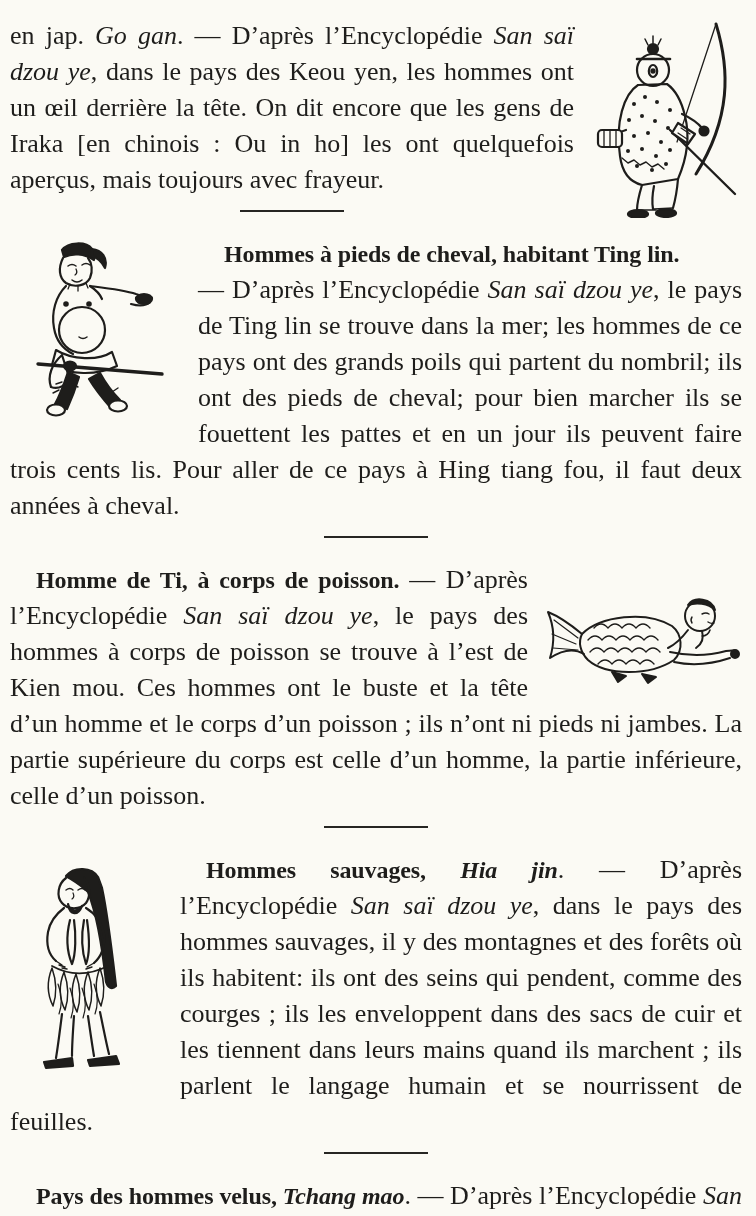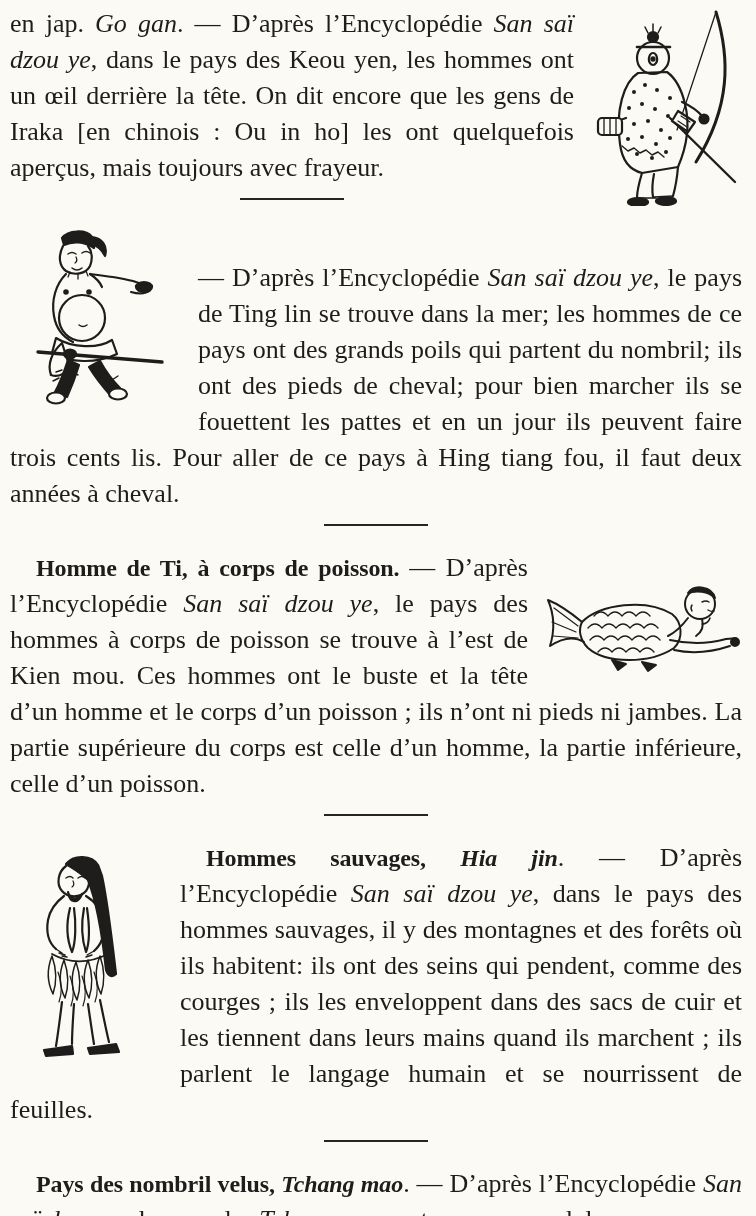"en jap. Go gan. —" .page { padding: 6px 14px 0 10px -> 18px 14px 0 10px }
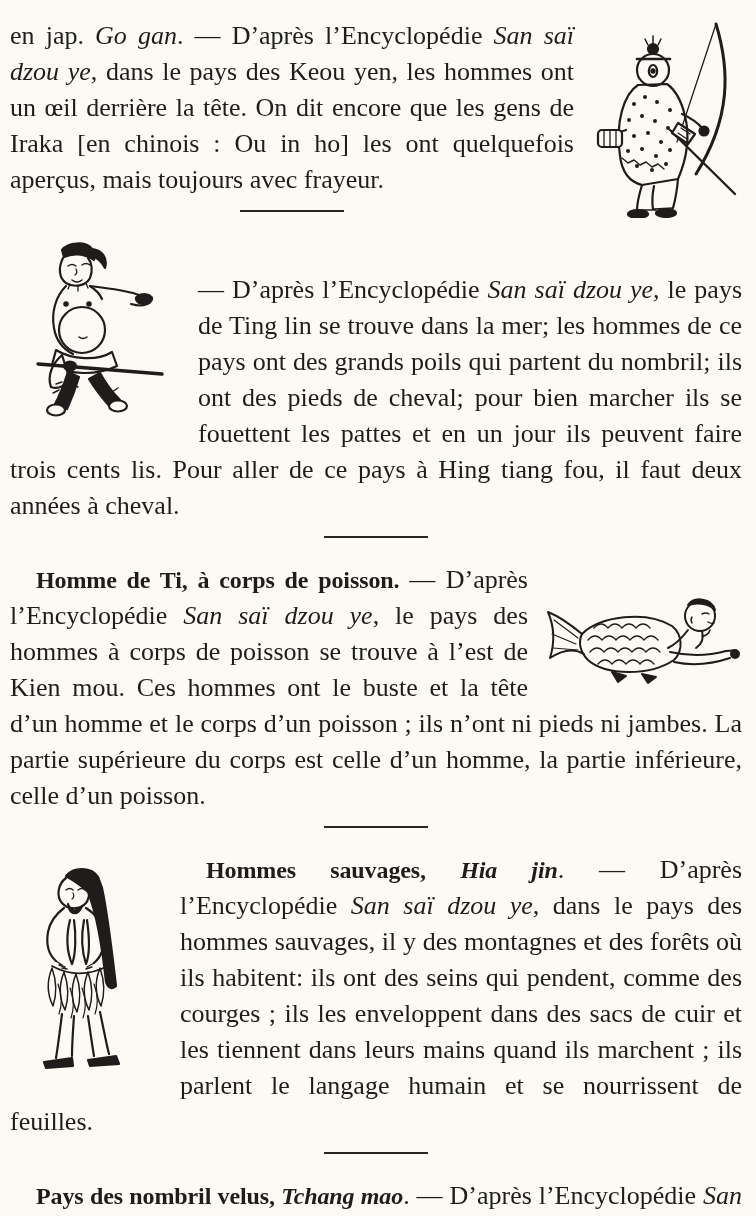"Hommes à pieds de cheval," span.head { html: none -> <span>Hommes à pieds de cheval, habitant Ting lin.</span> }
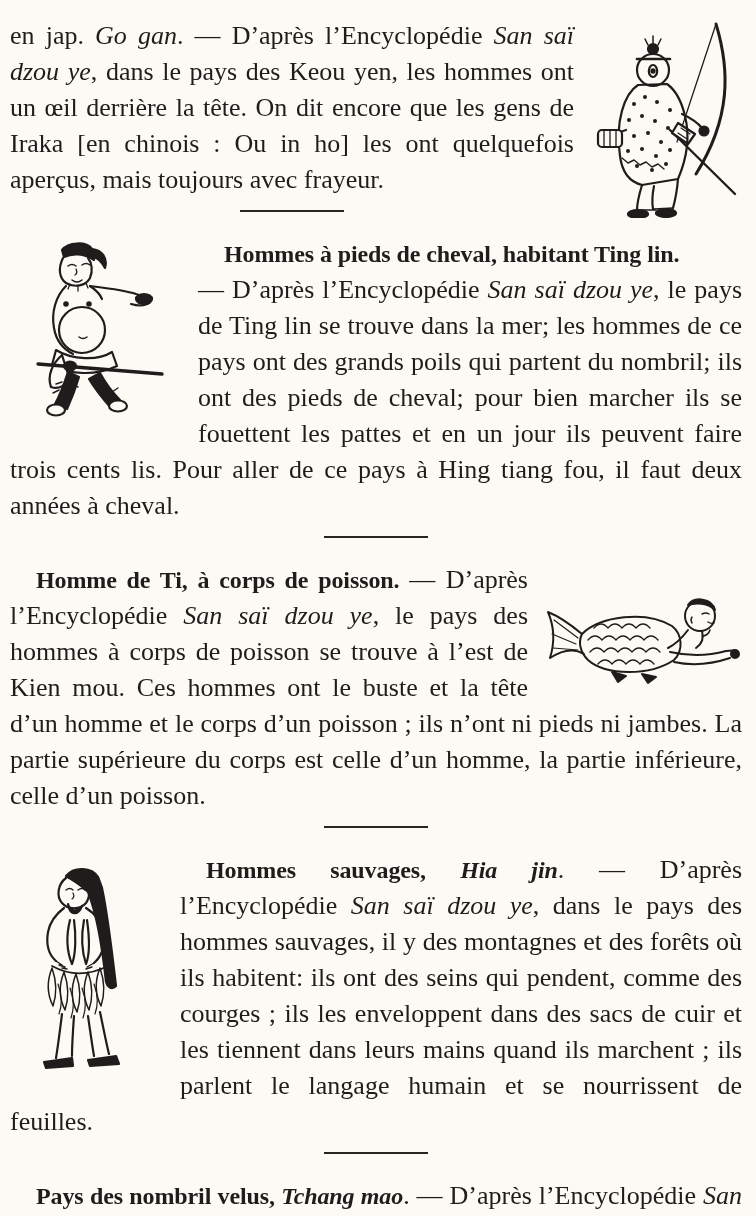"Pays des nombril velus," span.head { text: nombril -> hommes }
